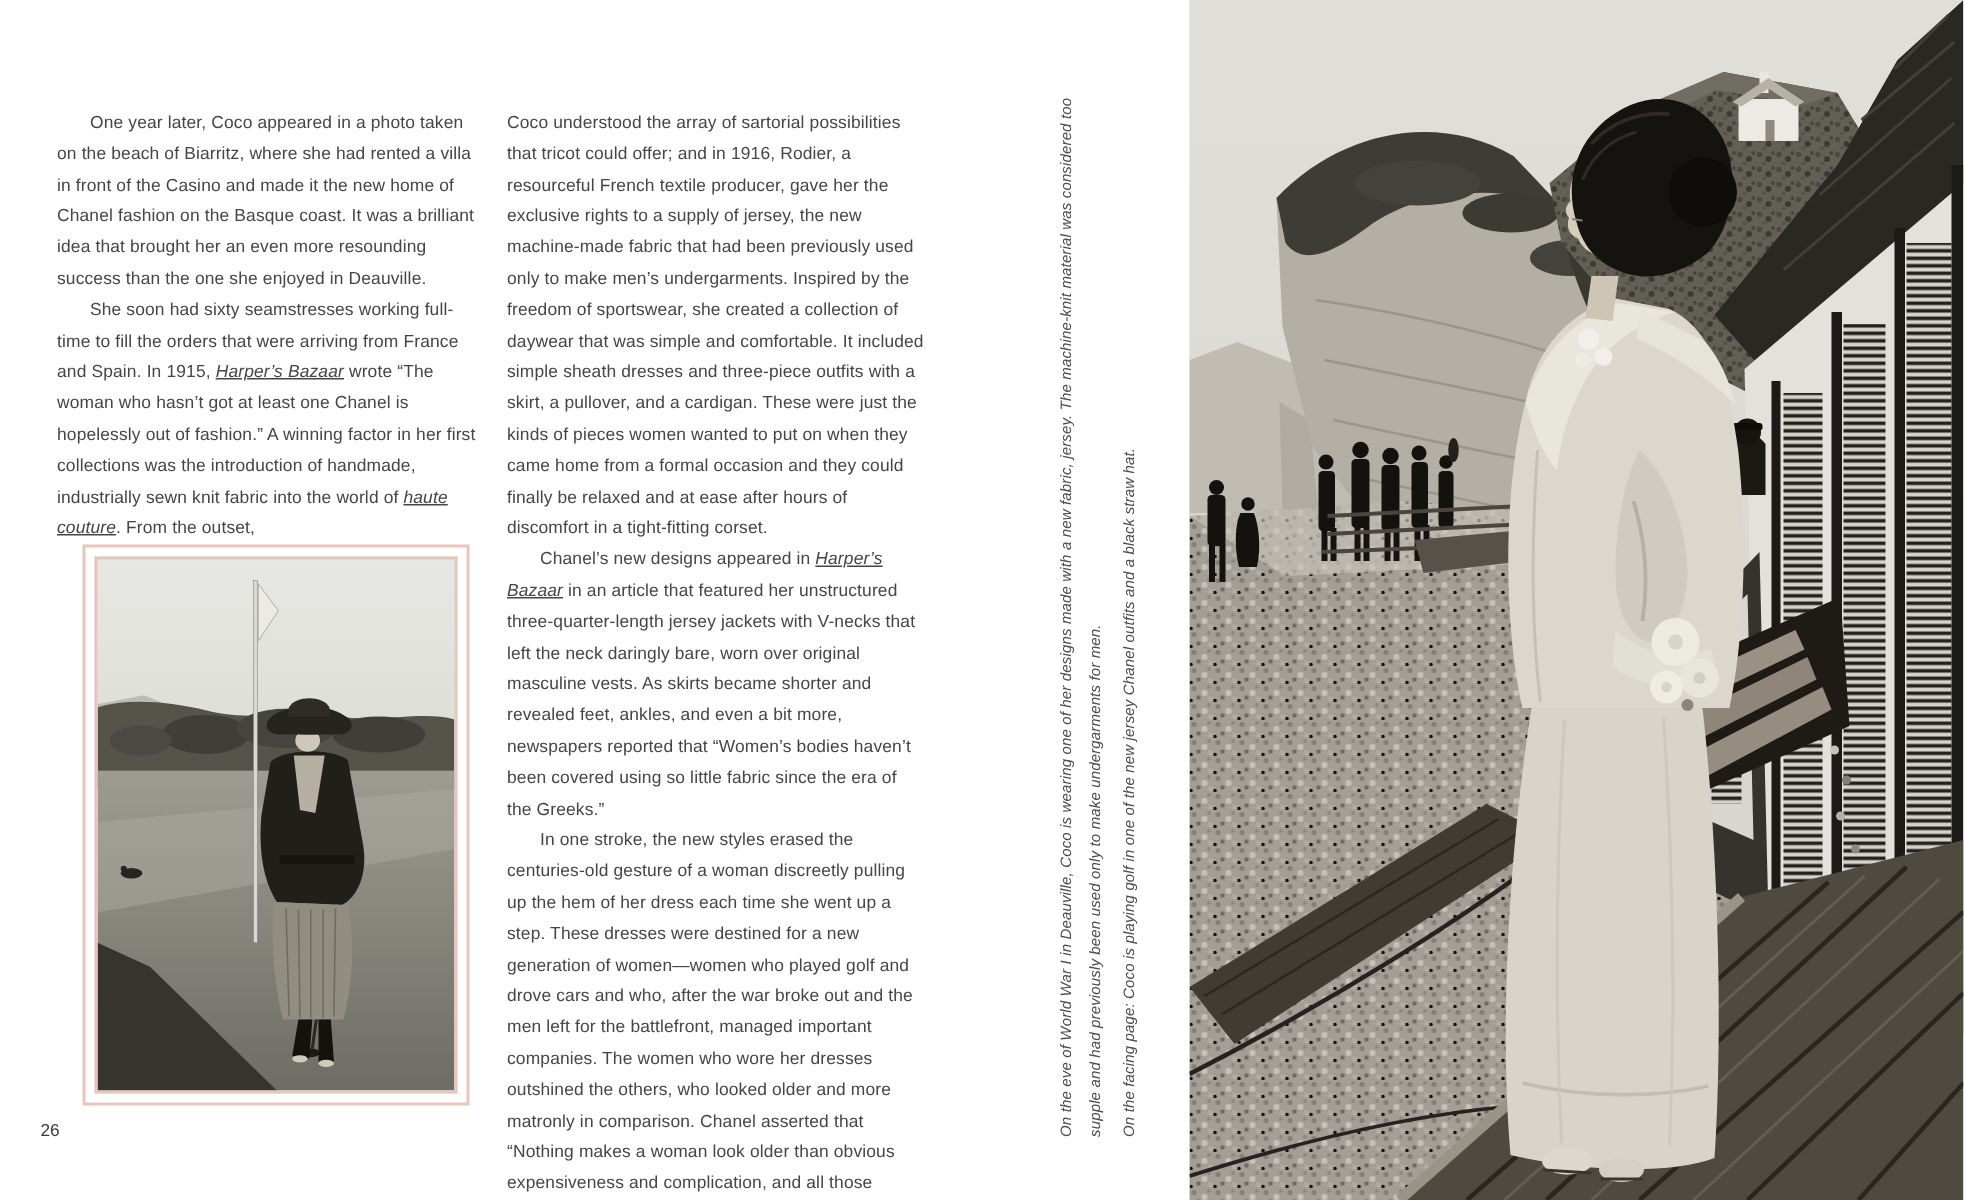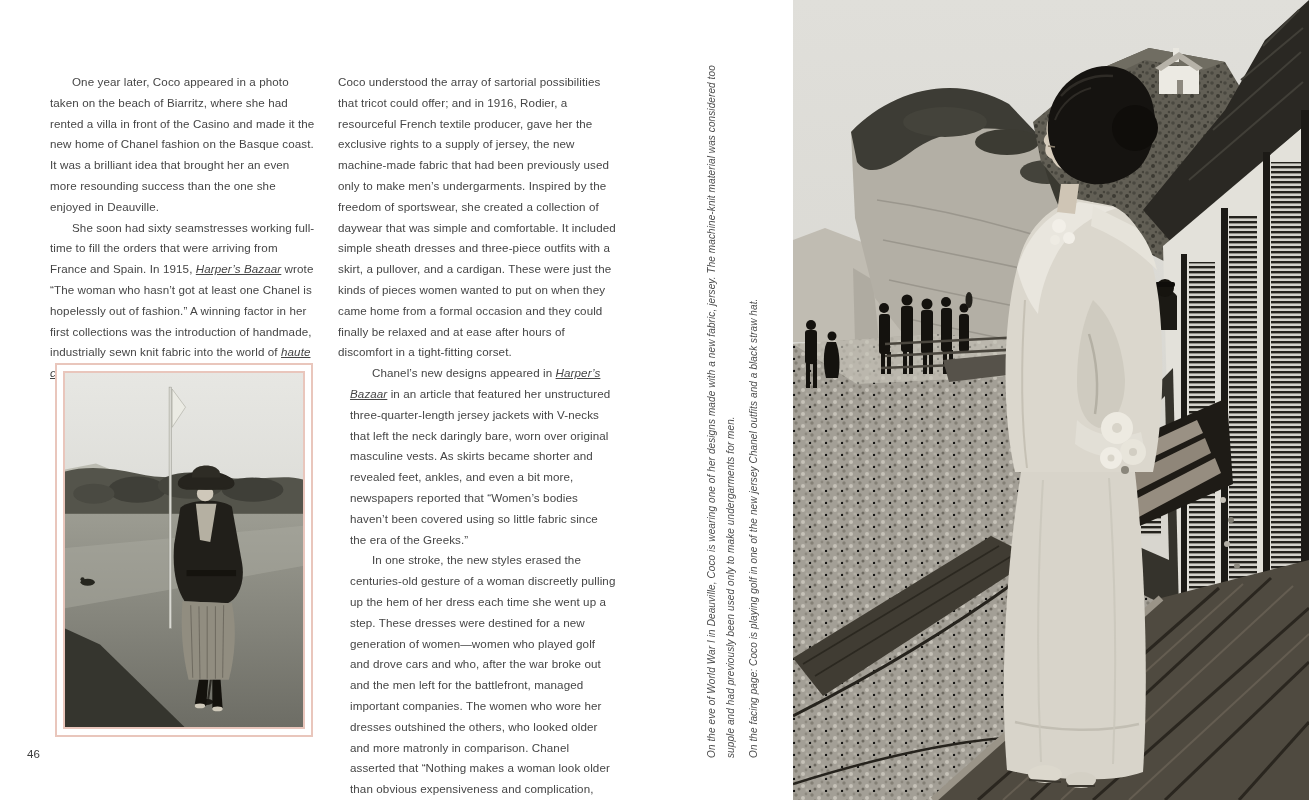"One year later, Coco appeared" .col p.indent { margin-left: 12px -> none }
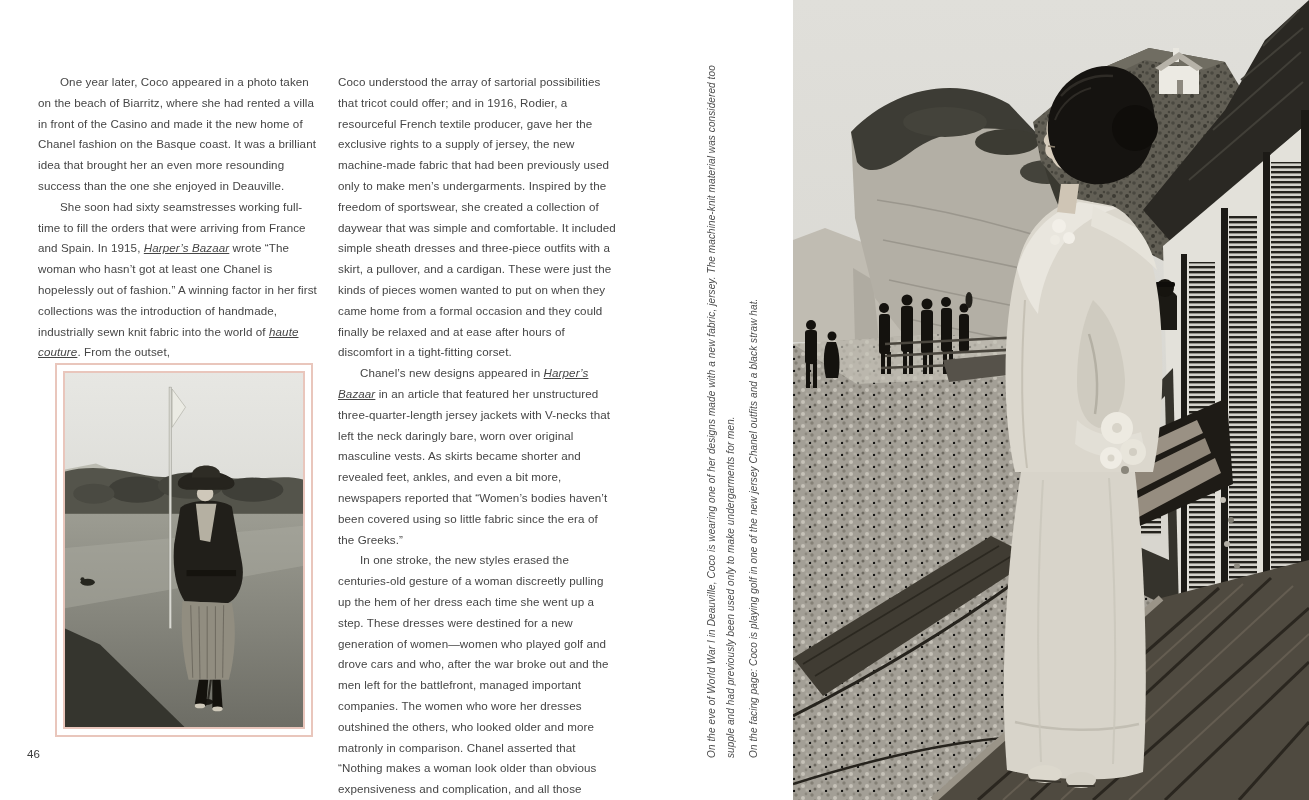"46" div.page-number { text: 46 -> 26 }
